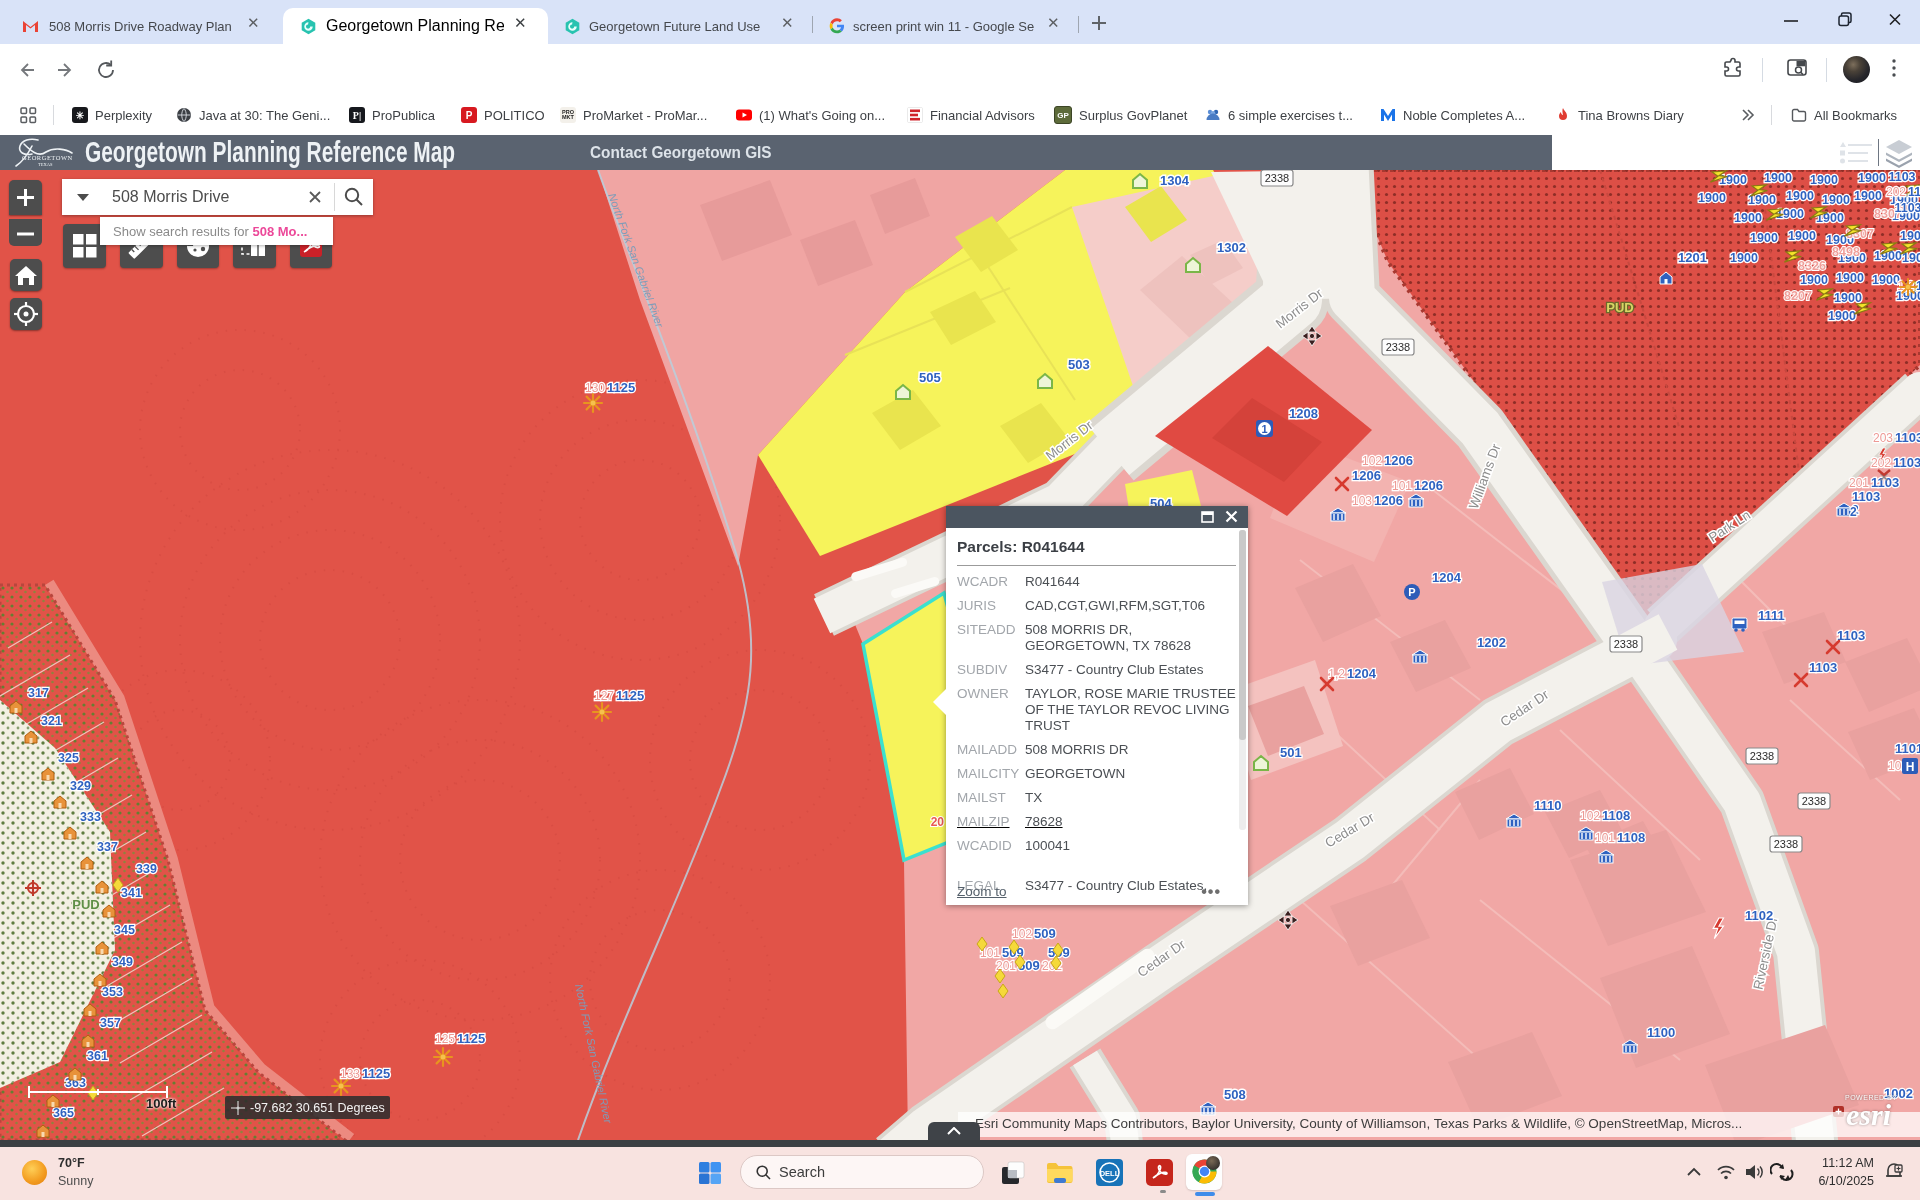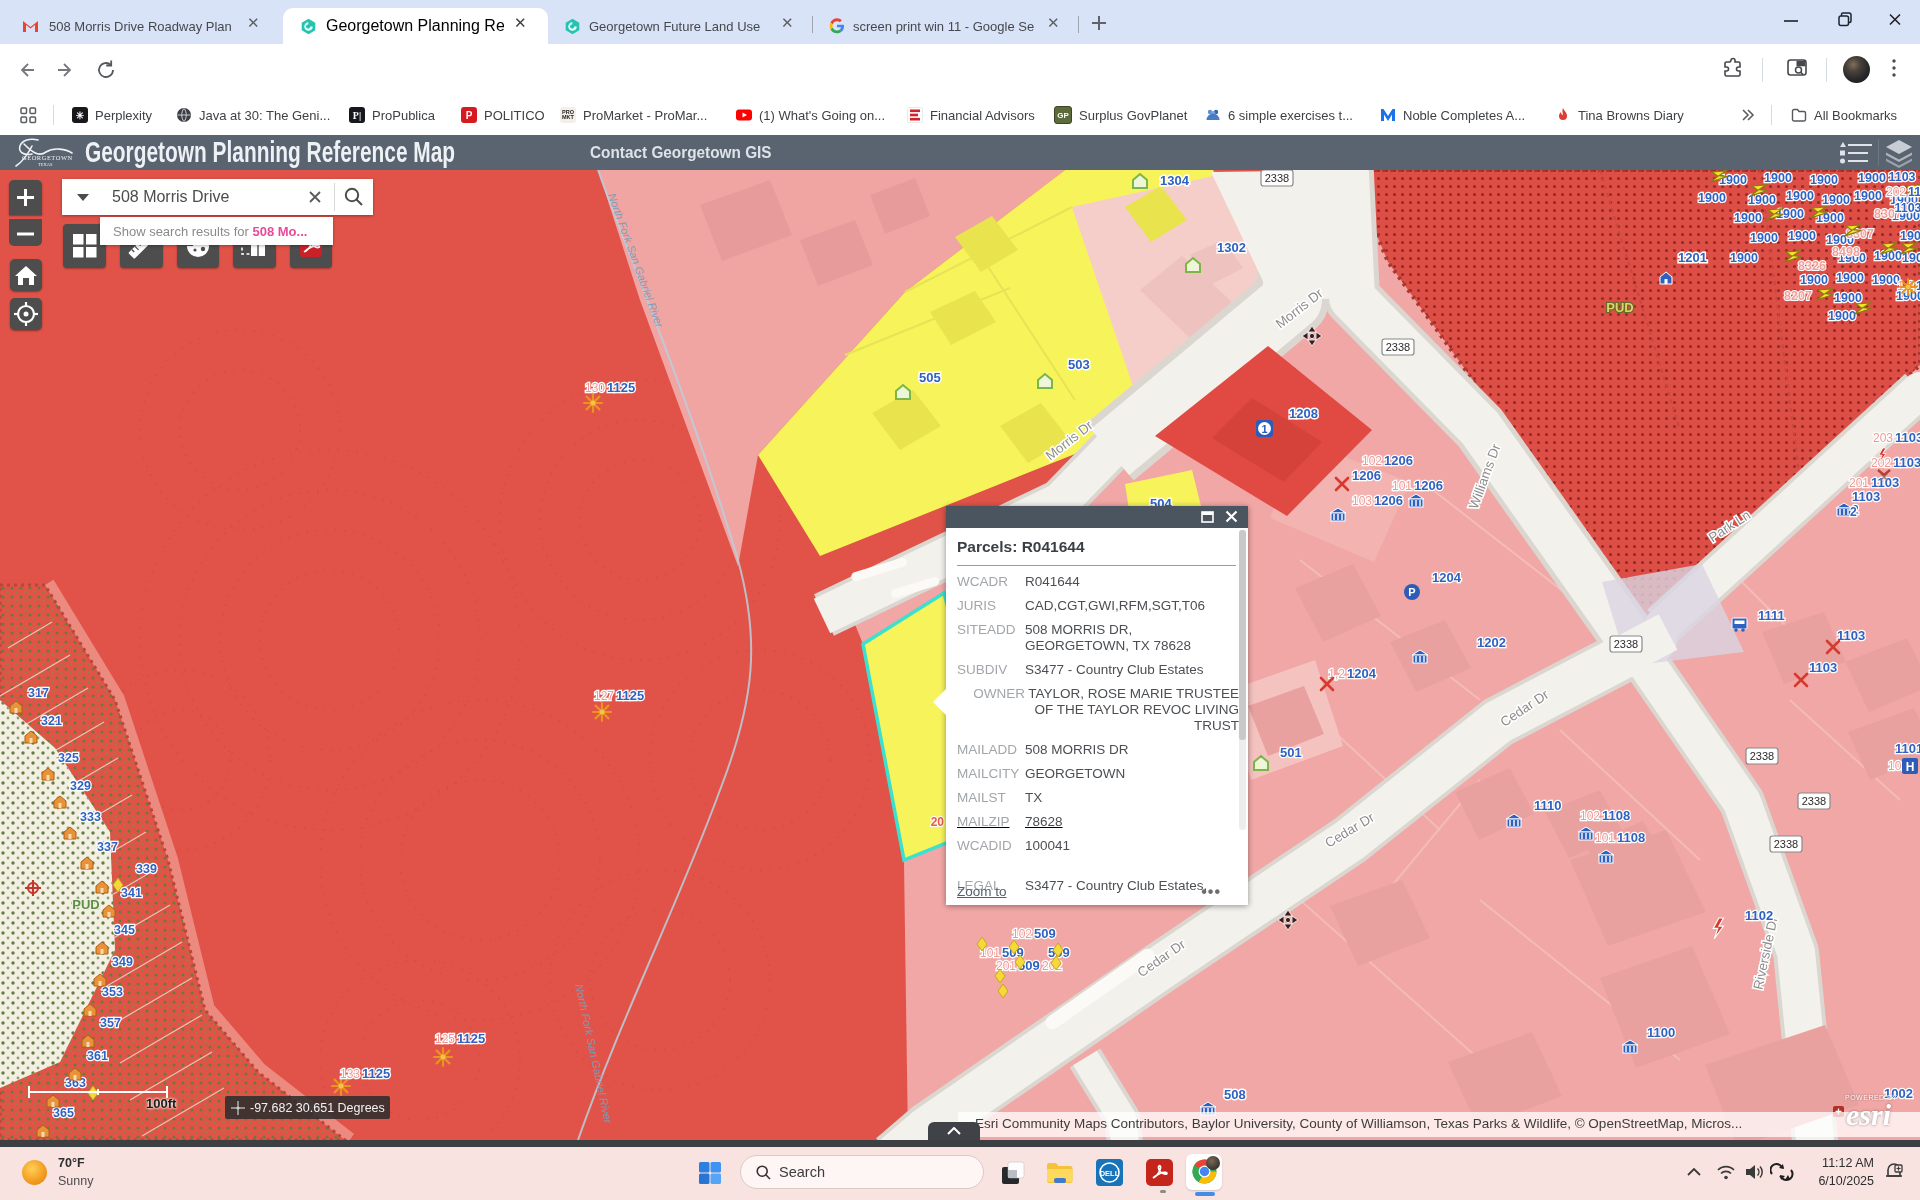"Georgetown Planning Reference Map" #apphdr { width: 1920px -> 1552px }
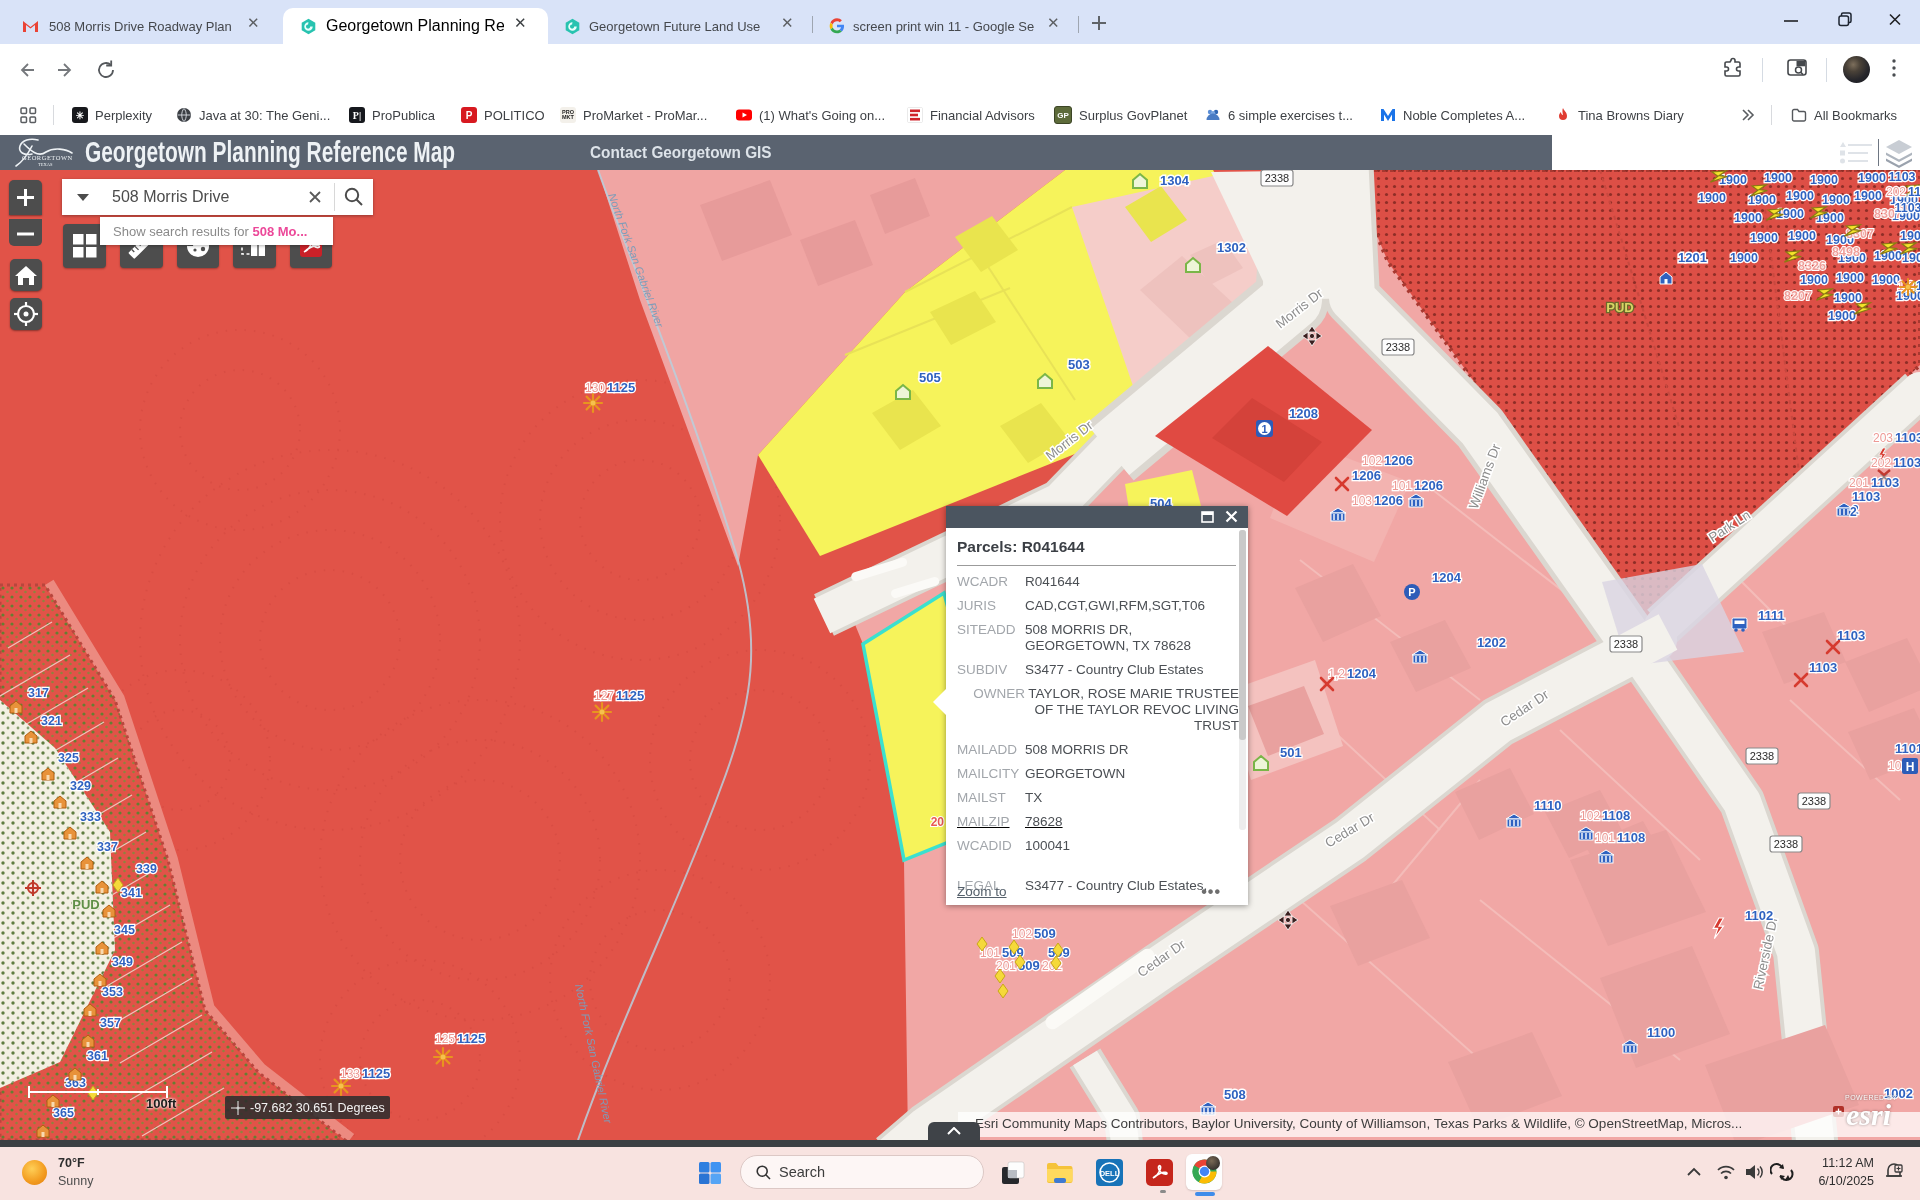"OWNER" div.prow { text-align: right -> none }
